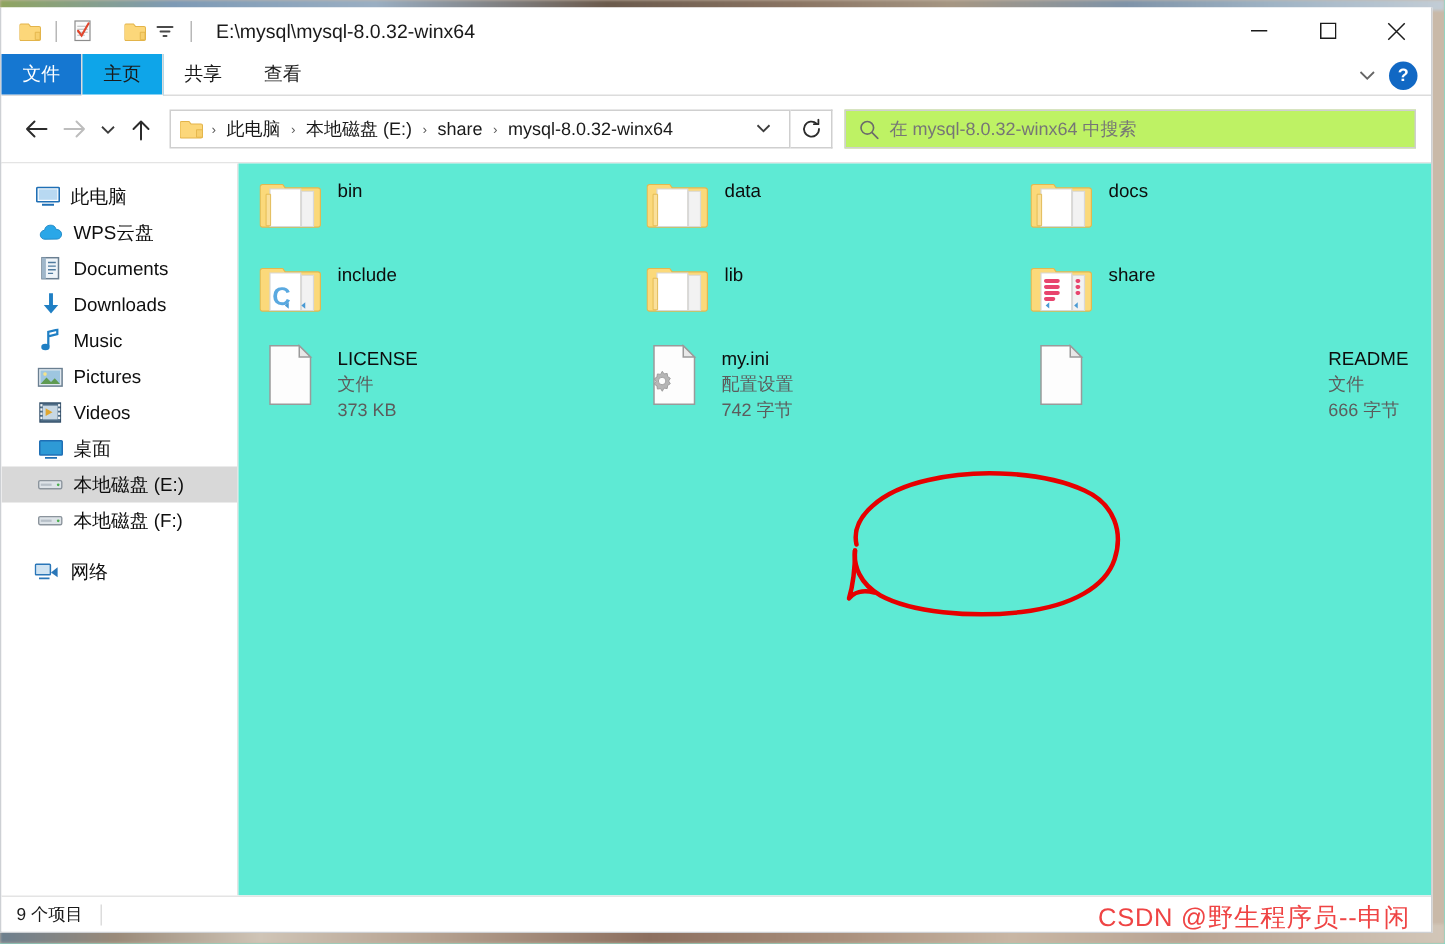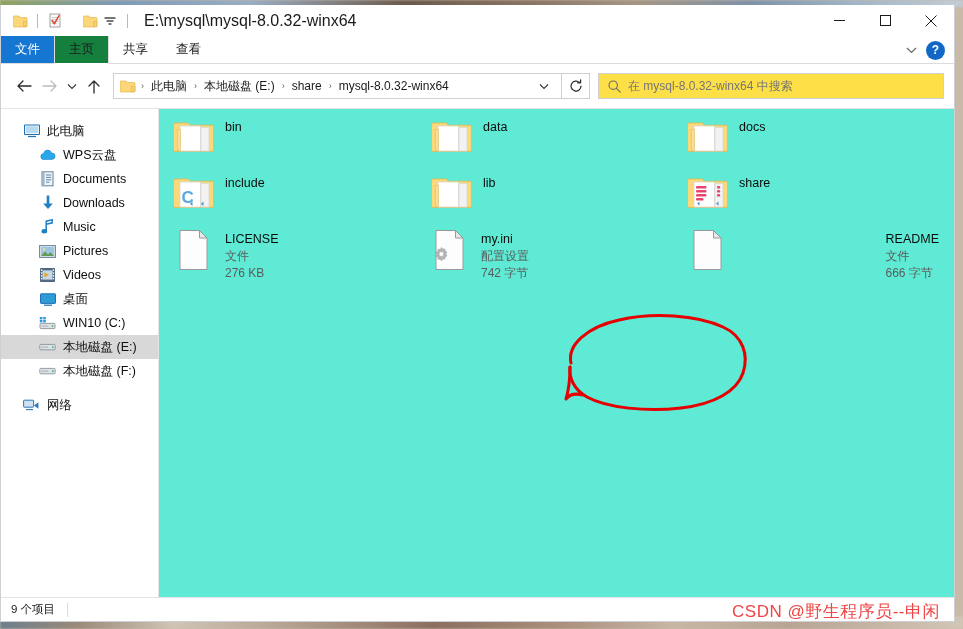"E:\mysql\mysql-8.0.32-winx64" .title-path { font-size: 16px -> 13px }
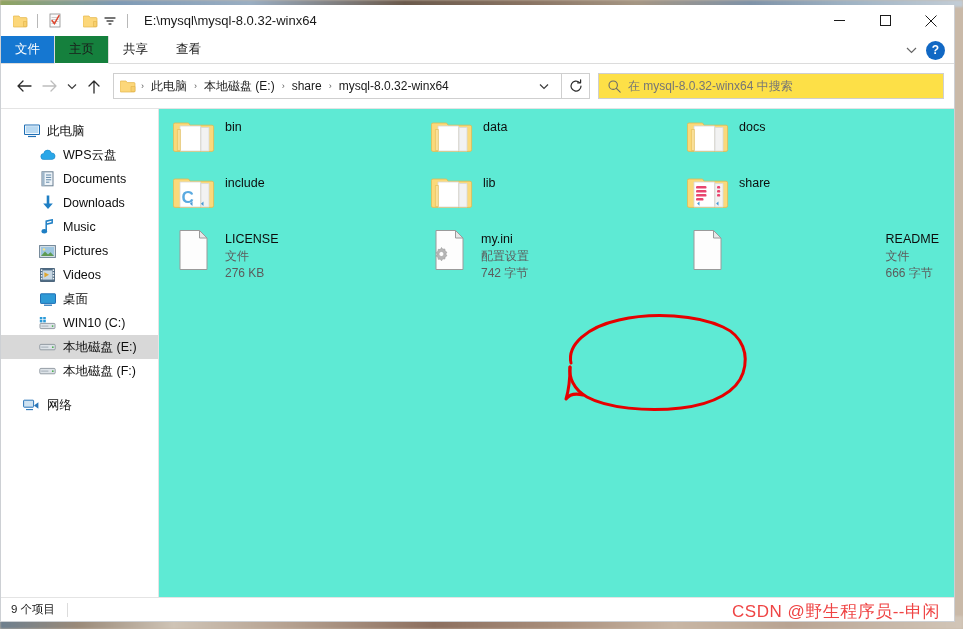"主页" .tab.active { background: #15803d -> #0ea5e9 }
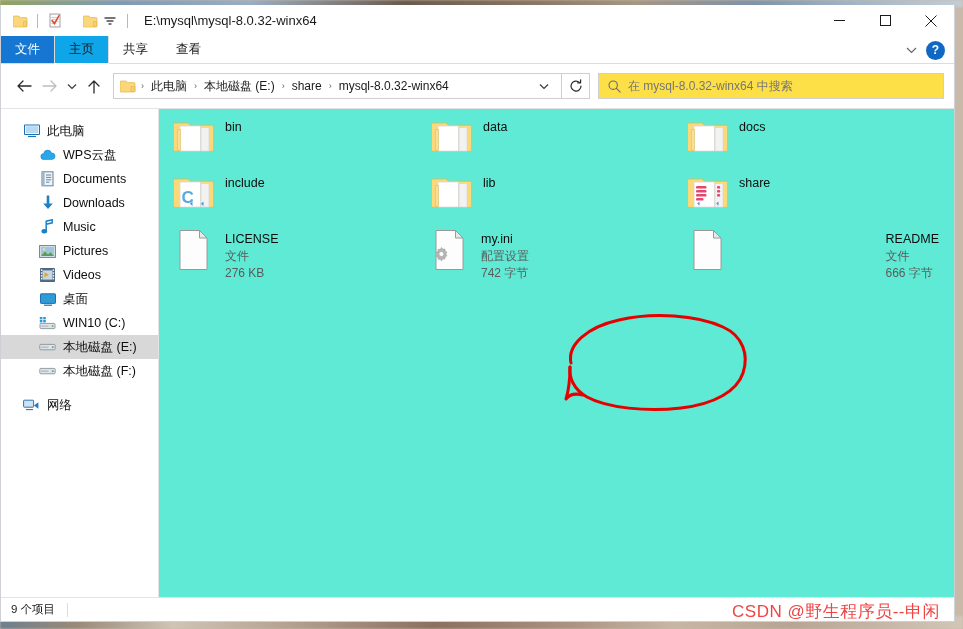"在 mysql-8.0.32-winx64 中搜索" .searchbox { background: #fde047 -> #bef264; width: 346px -> 381px }
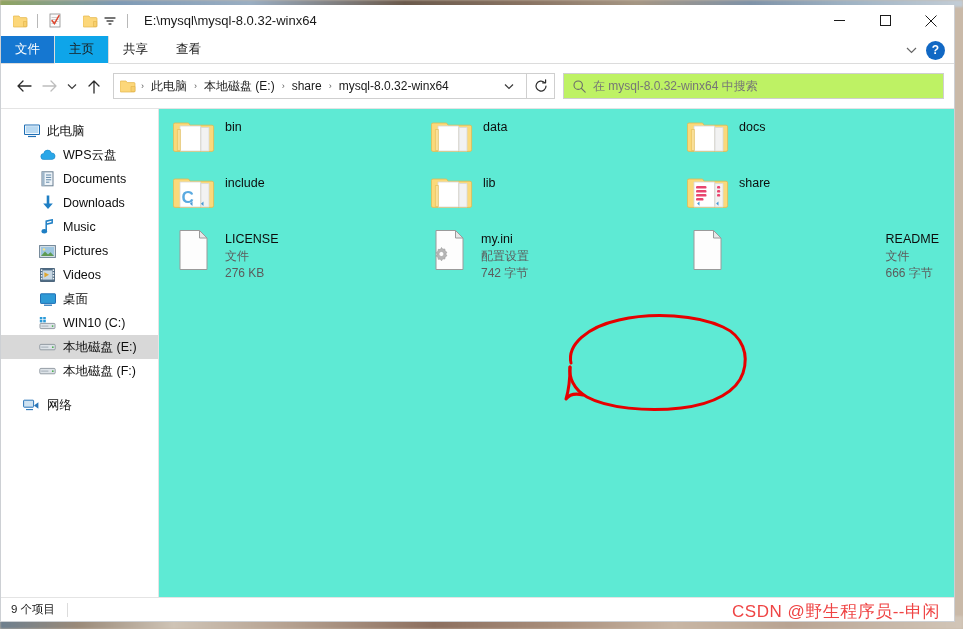"WPS云盘" .navitem.lvl1 { padding-left: 38px -> 24px }
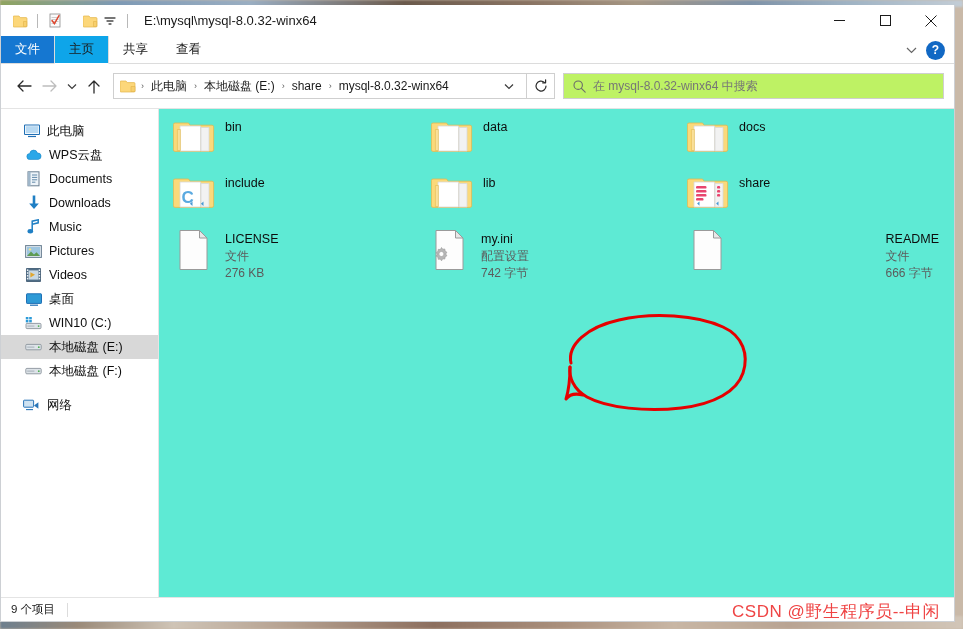"276 KB" span.ln { text: 276 -> 373 }
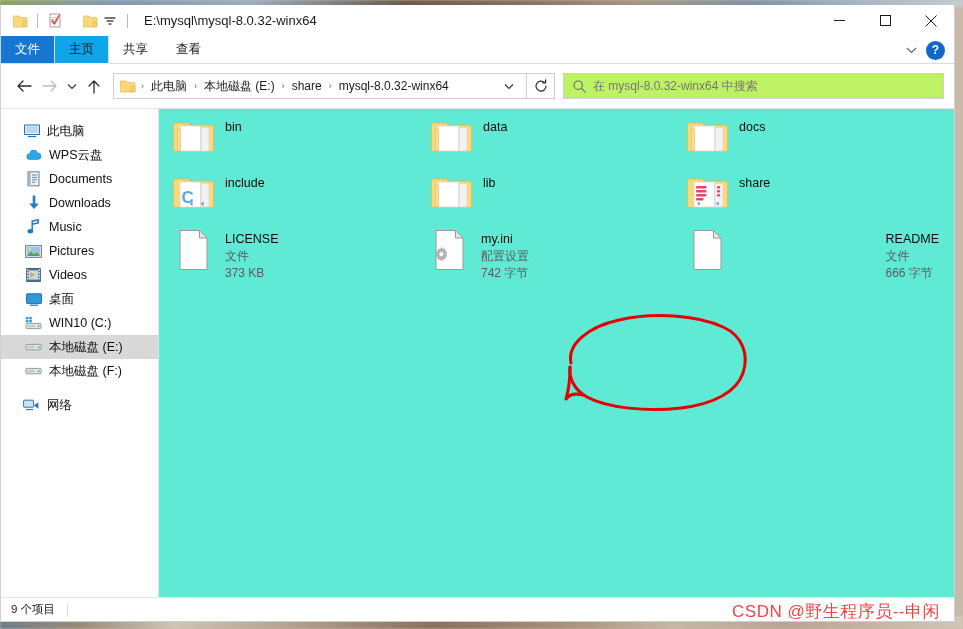"WIN10 (C:)" div.navitem { html: <div> <span> <svg> <g> <rect></rect> <rect></rect> <rect></rect> <rect></rect> </g> <rect></rect> <rect></rect> <circle></circle> </svg> </span> <span>WIN10 (C:)</span> </div> -> none }
